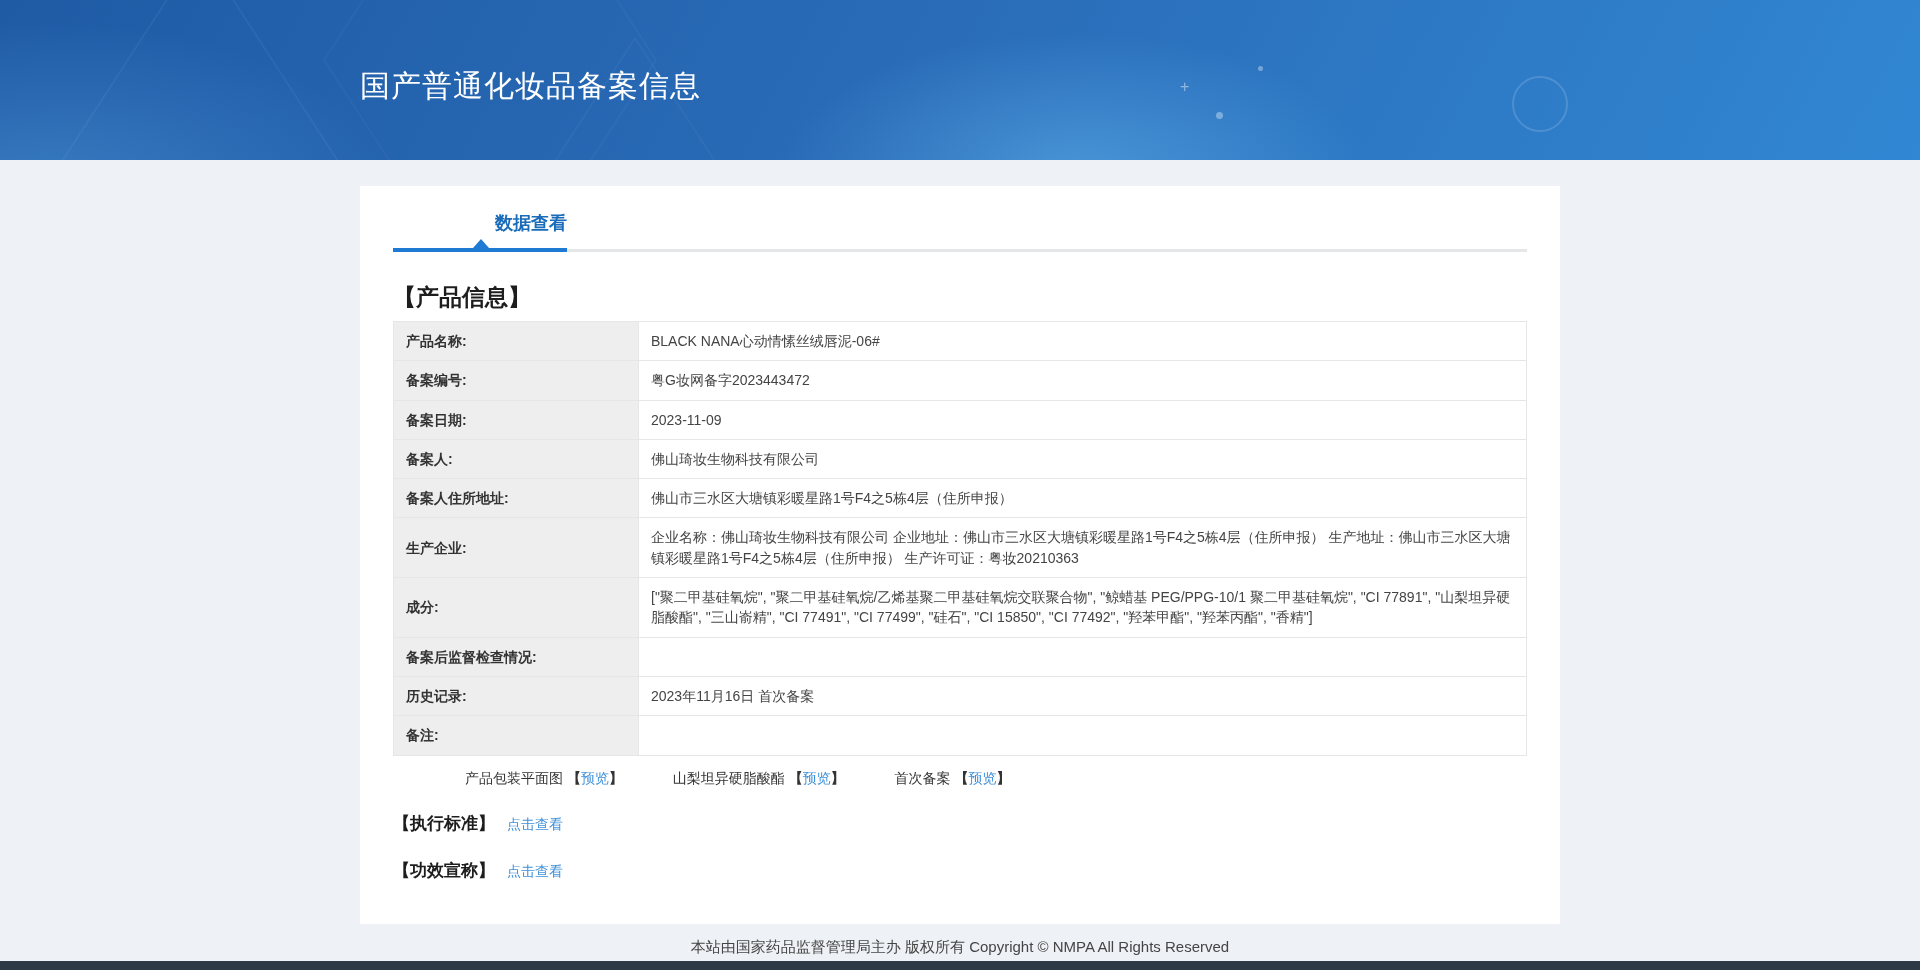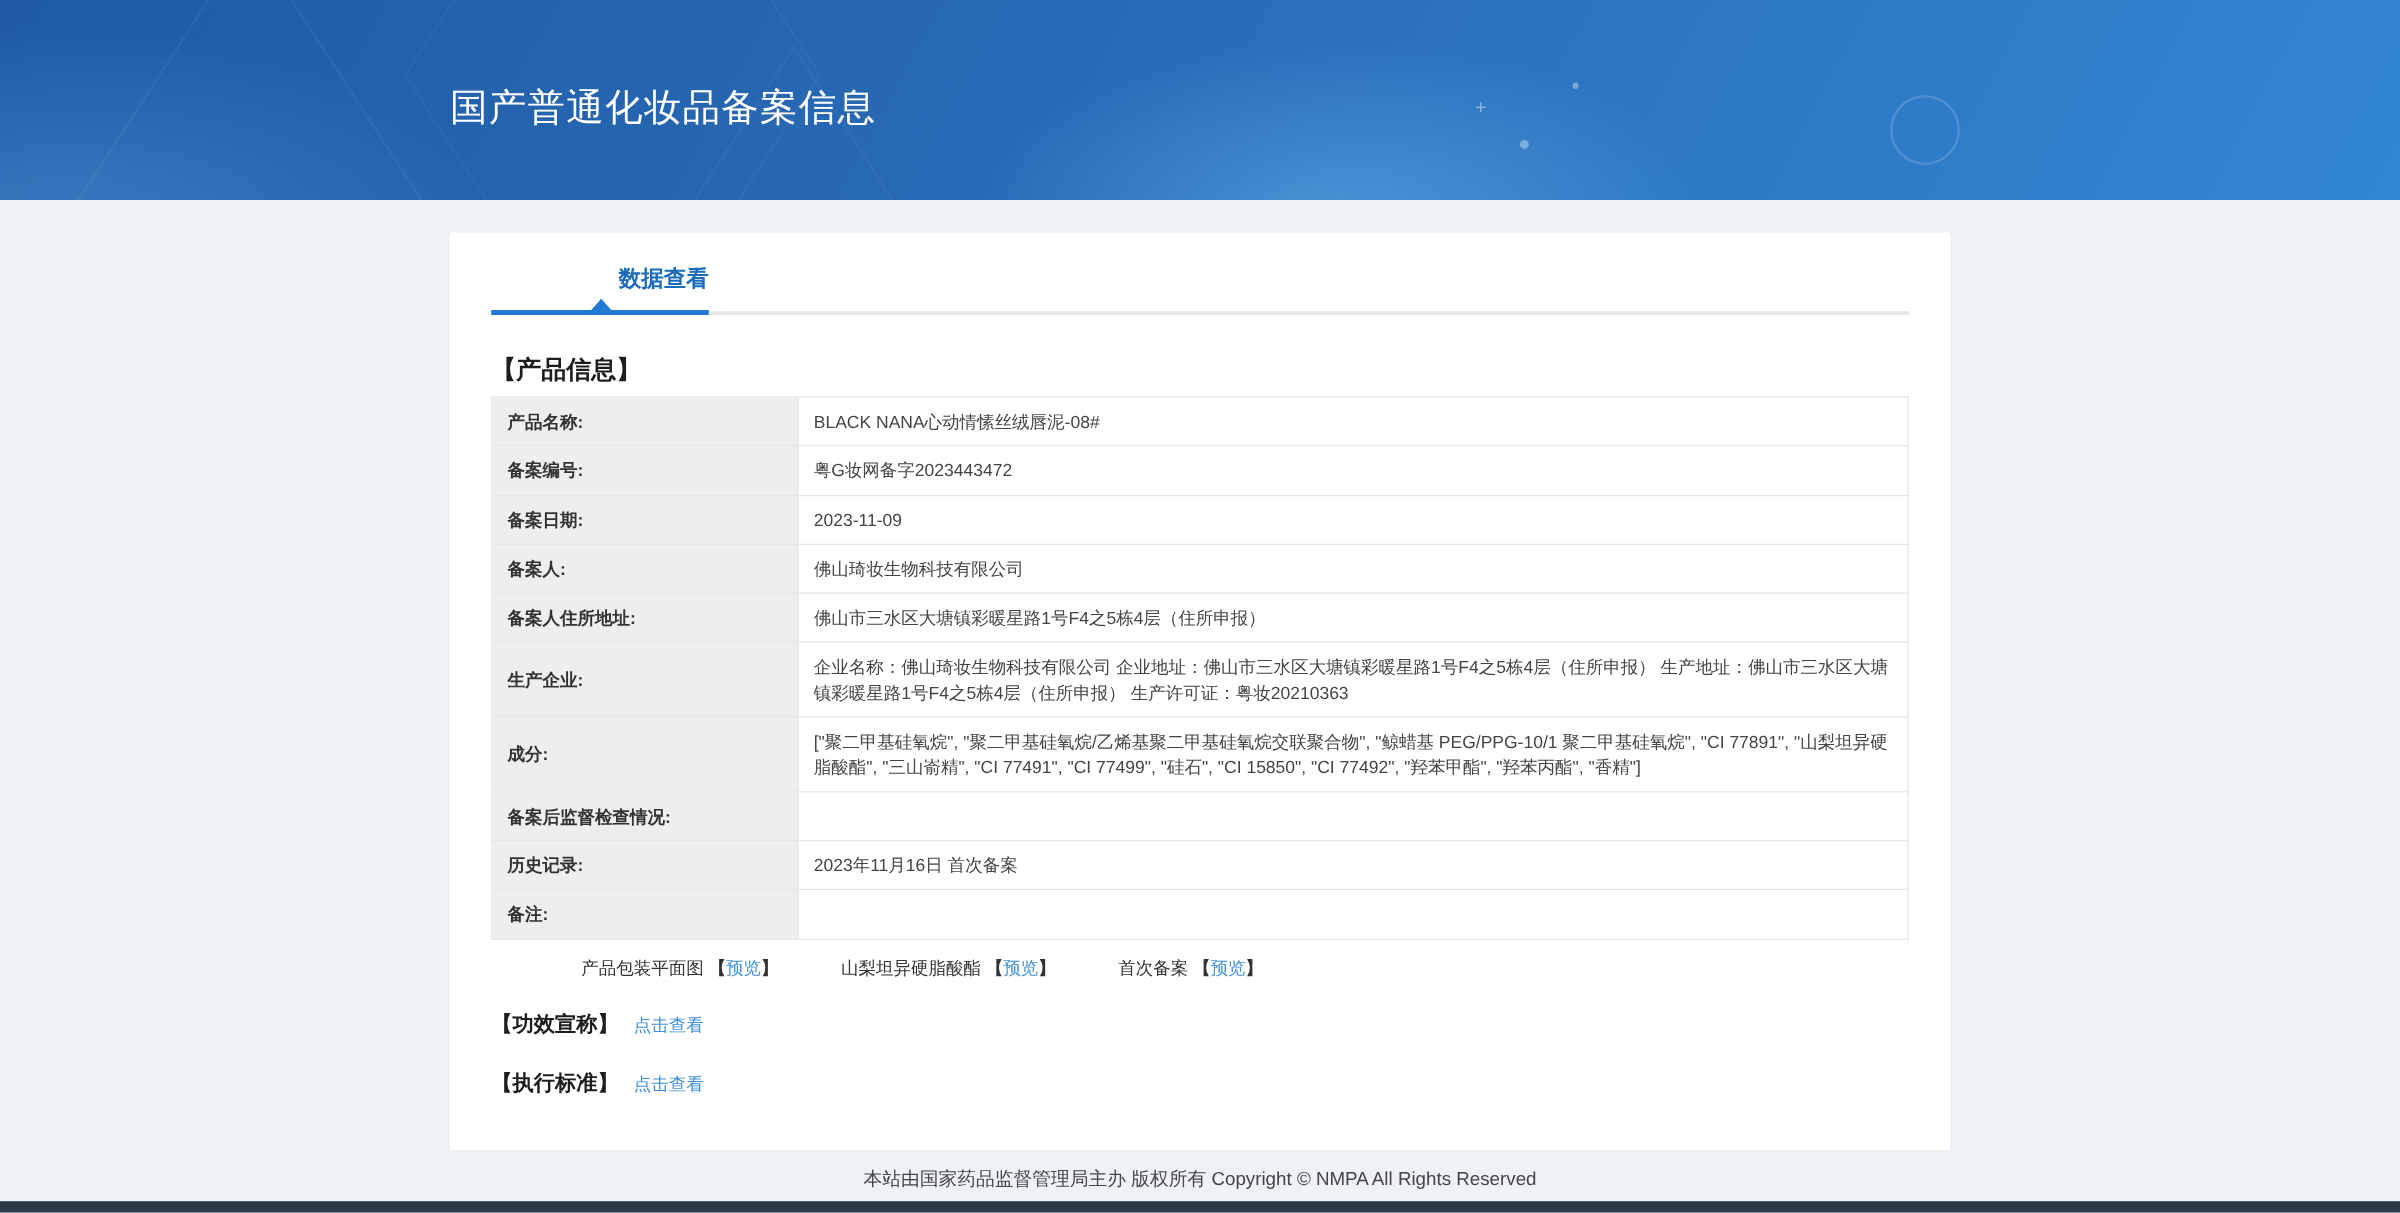"【产品信息】" .section-title { font-size: 20px -> 23px }
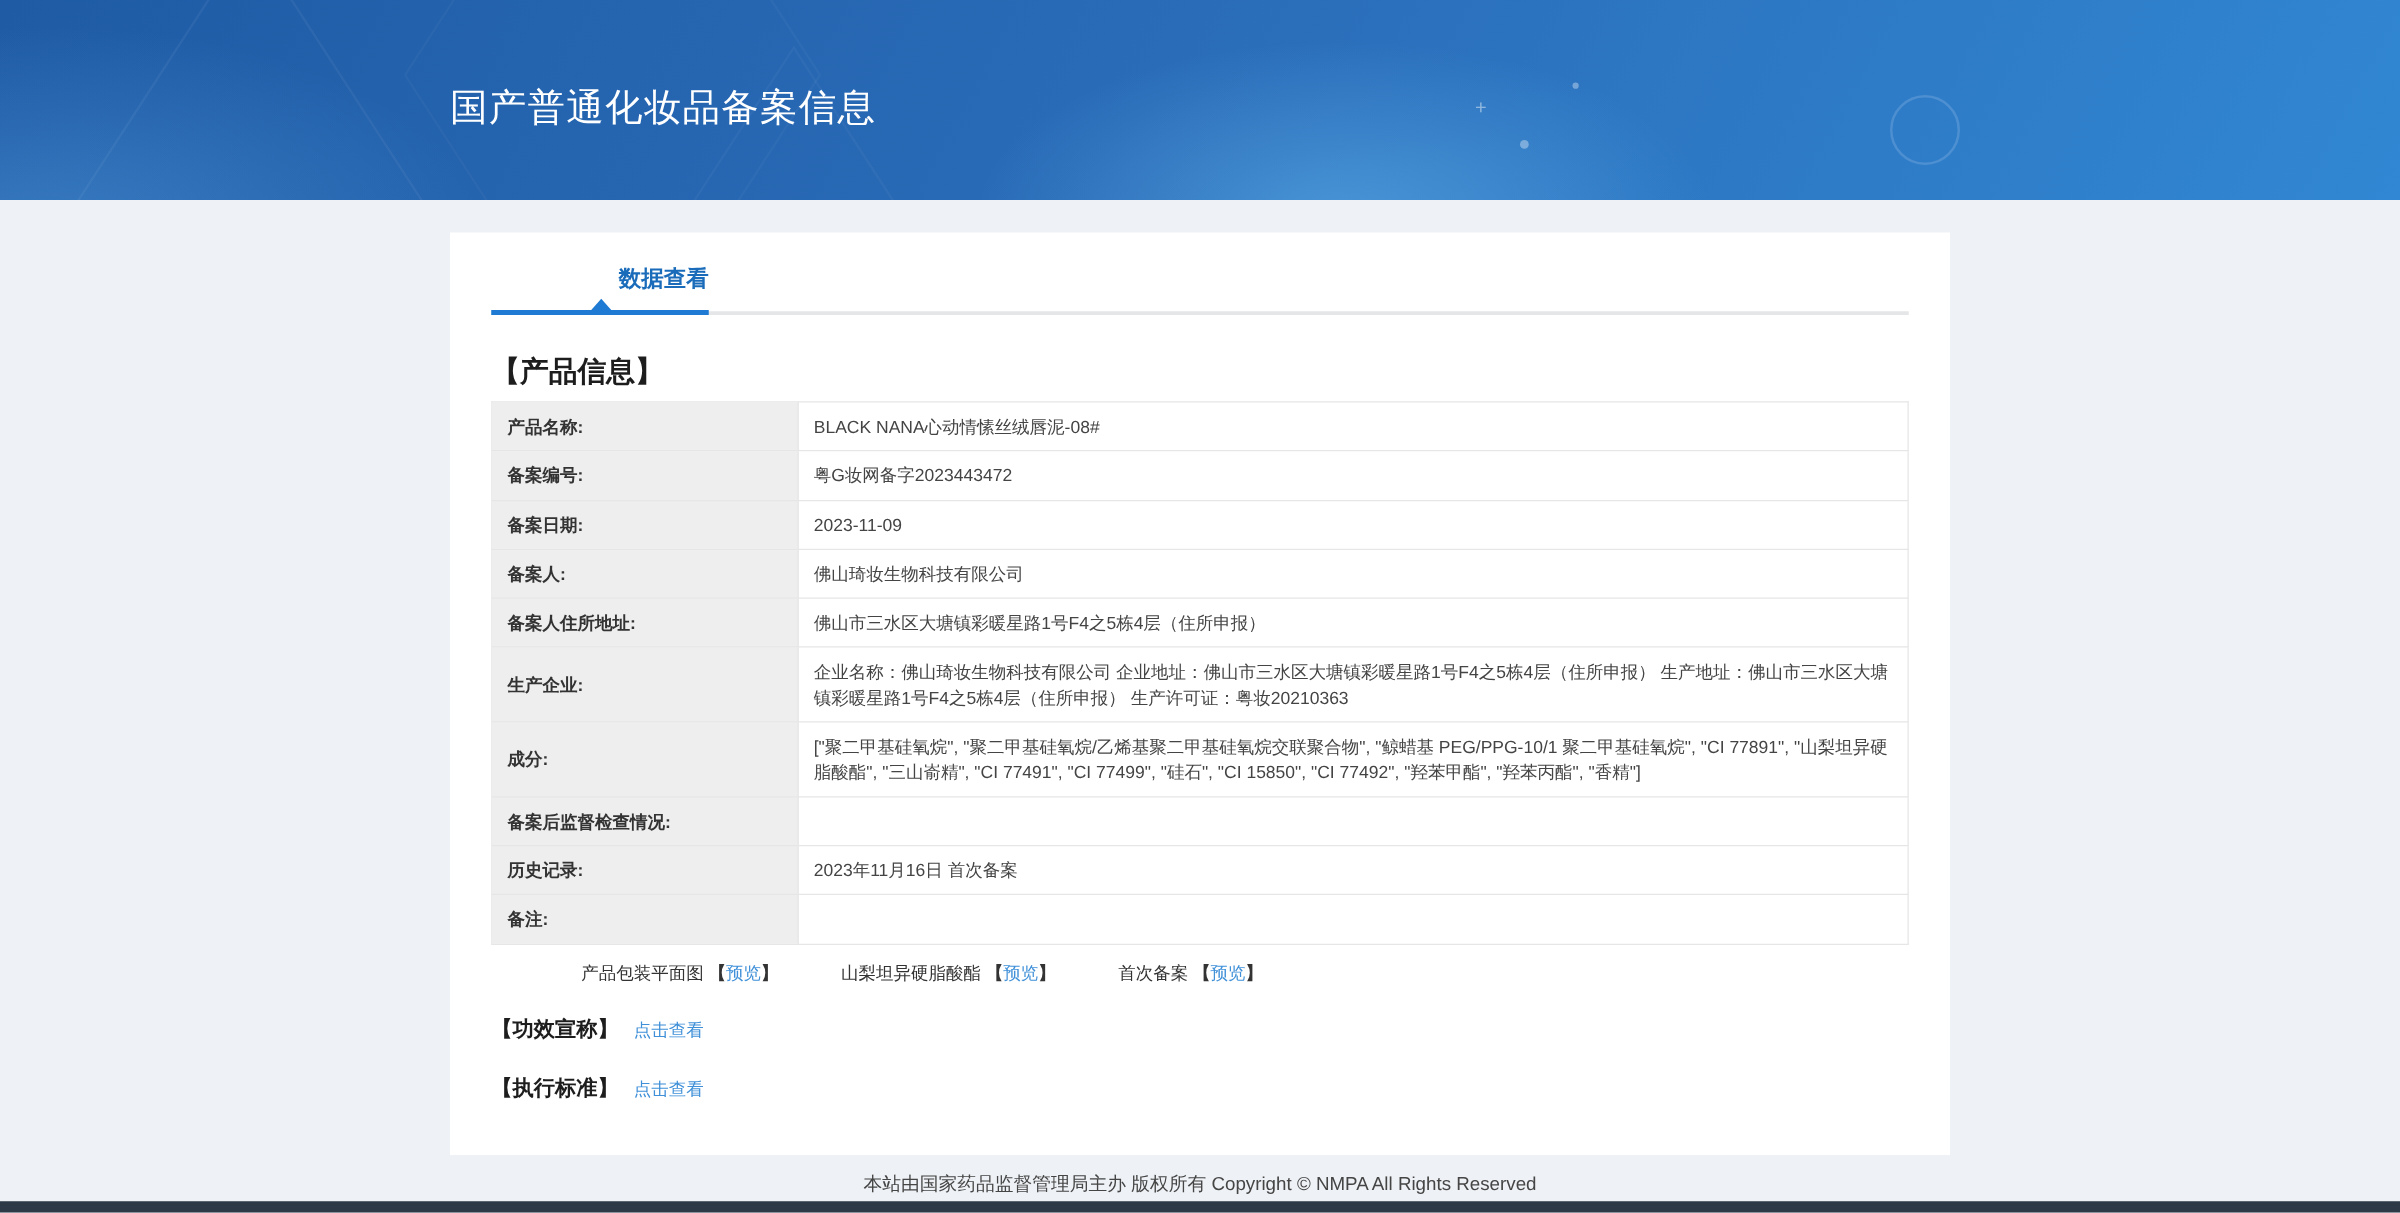"BLACK NANA心动情愫丝绒唇泥-08#" td.val { text: -08 -> -06 }
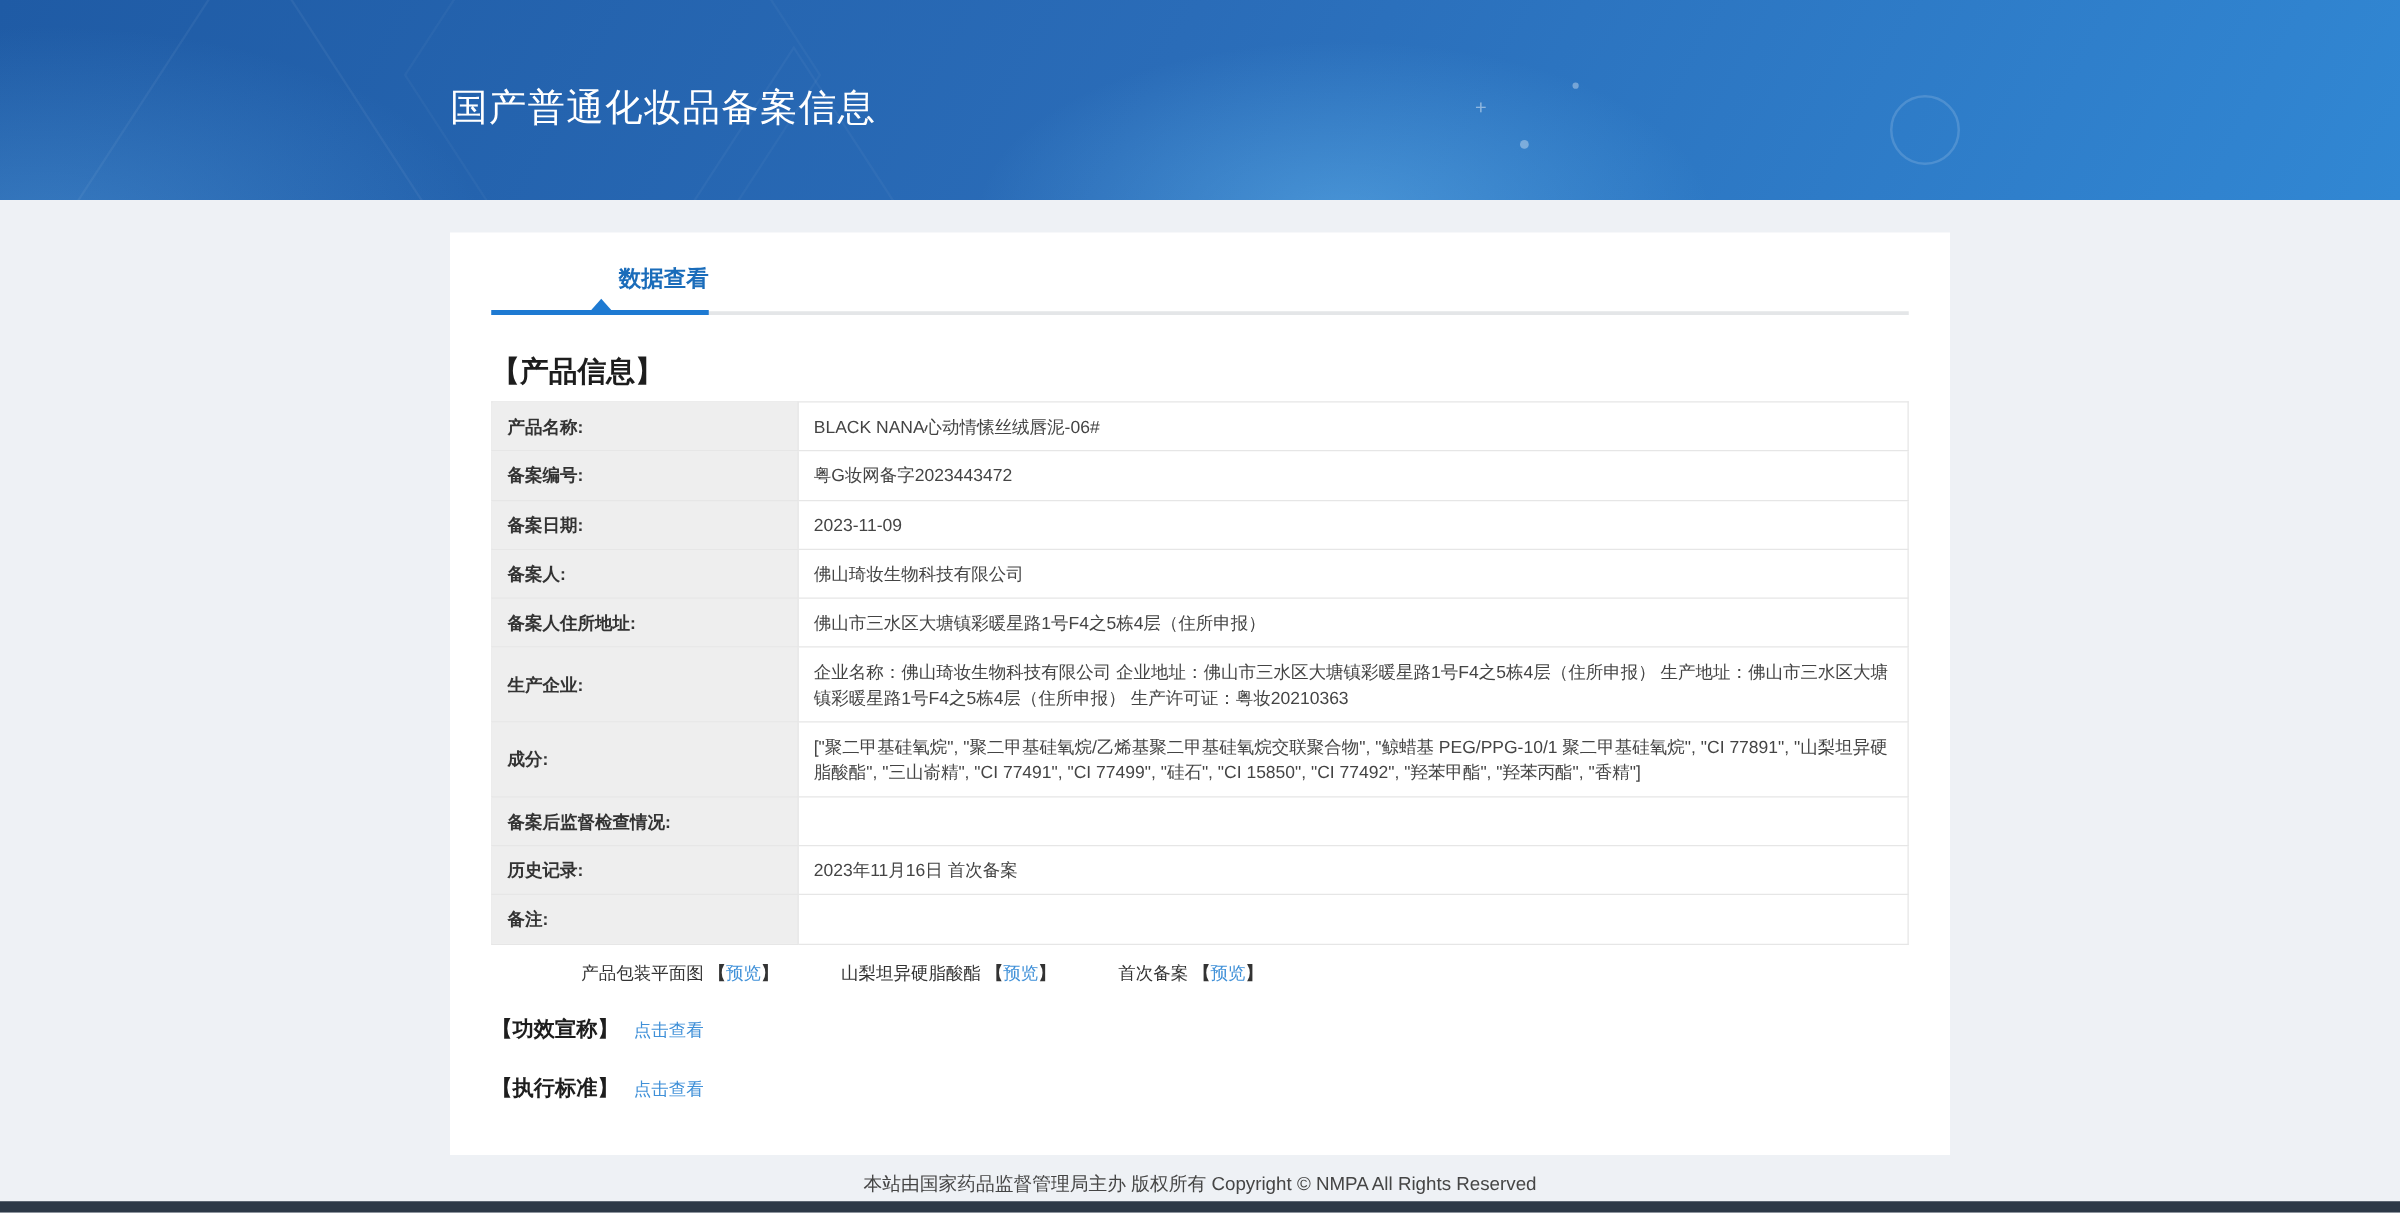"【功效宣称】 点击查看" div.std-line { order: before "【执行标准】 点击查看" -> after "【执行标准】 点击查看" }
